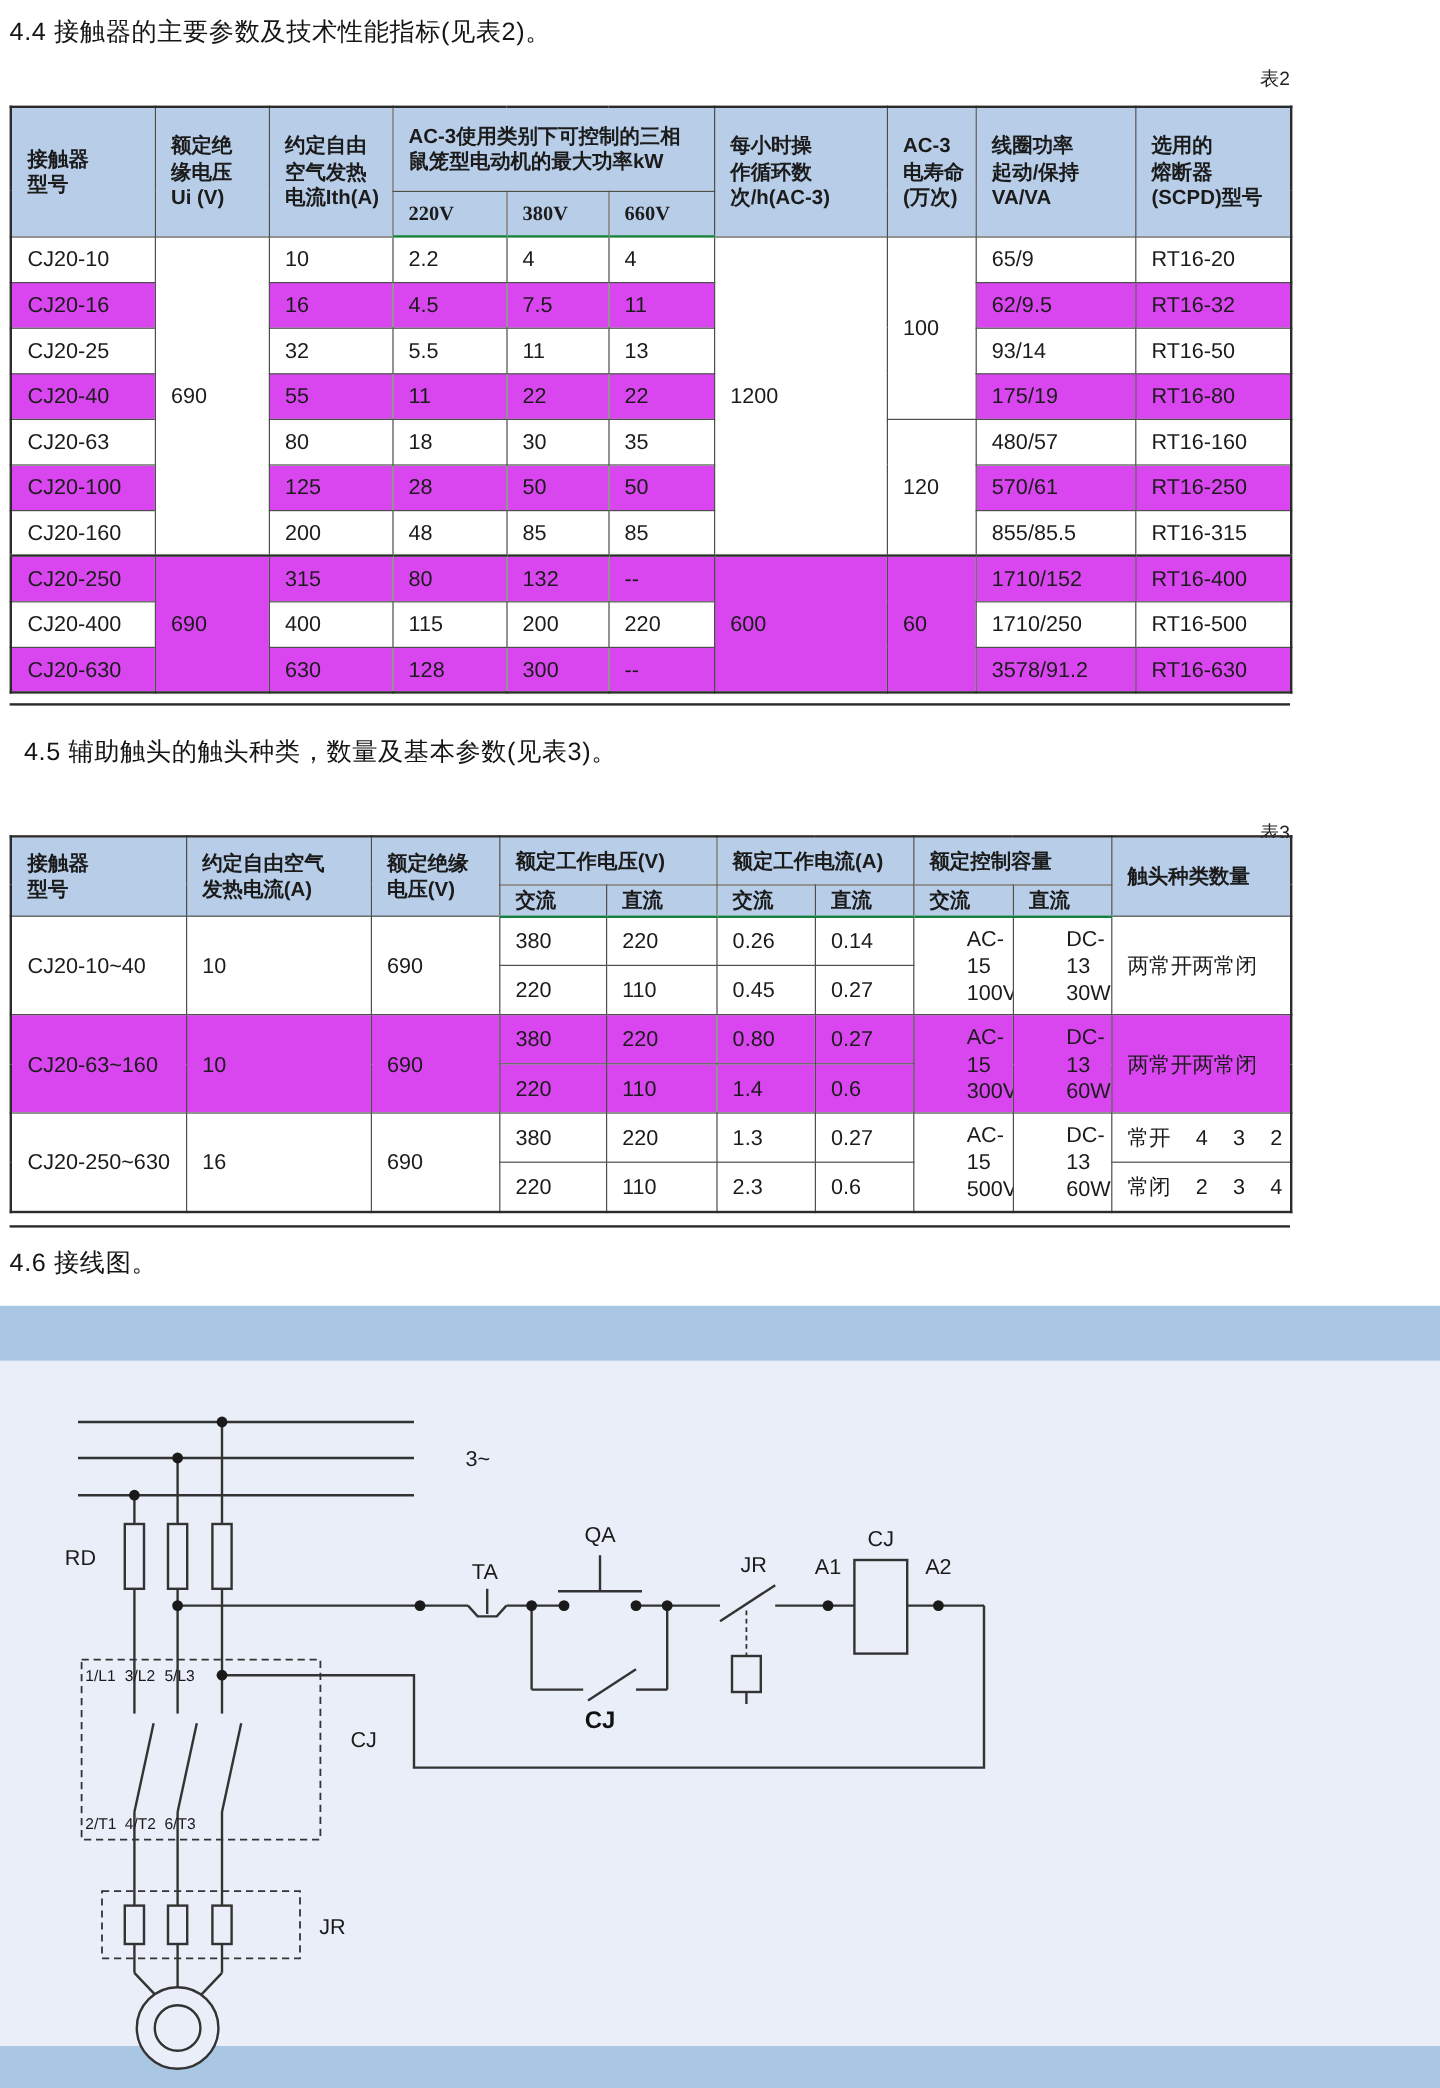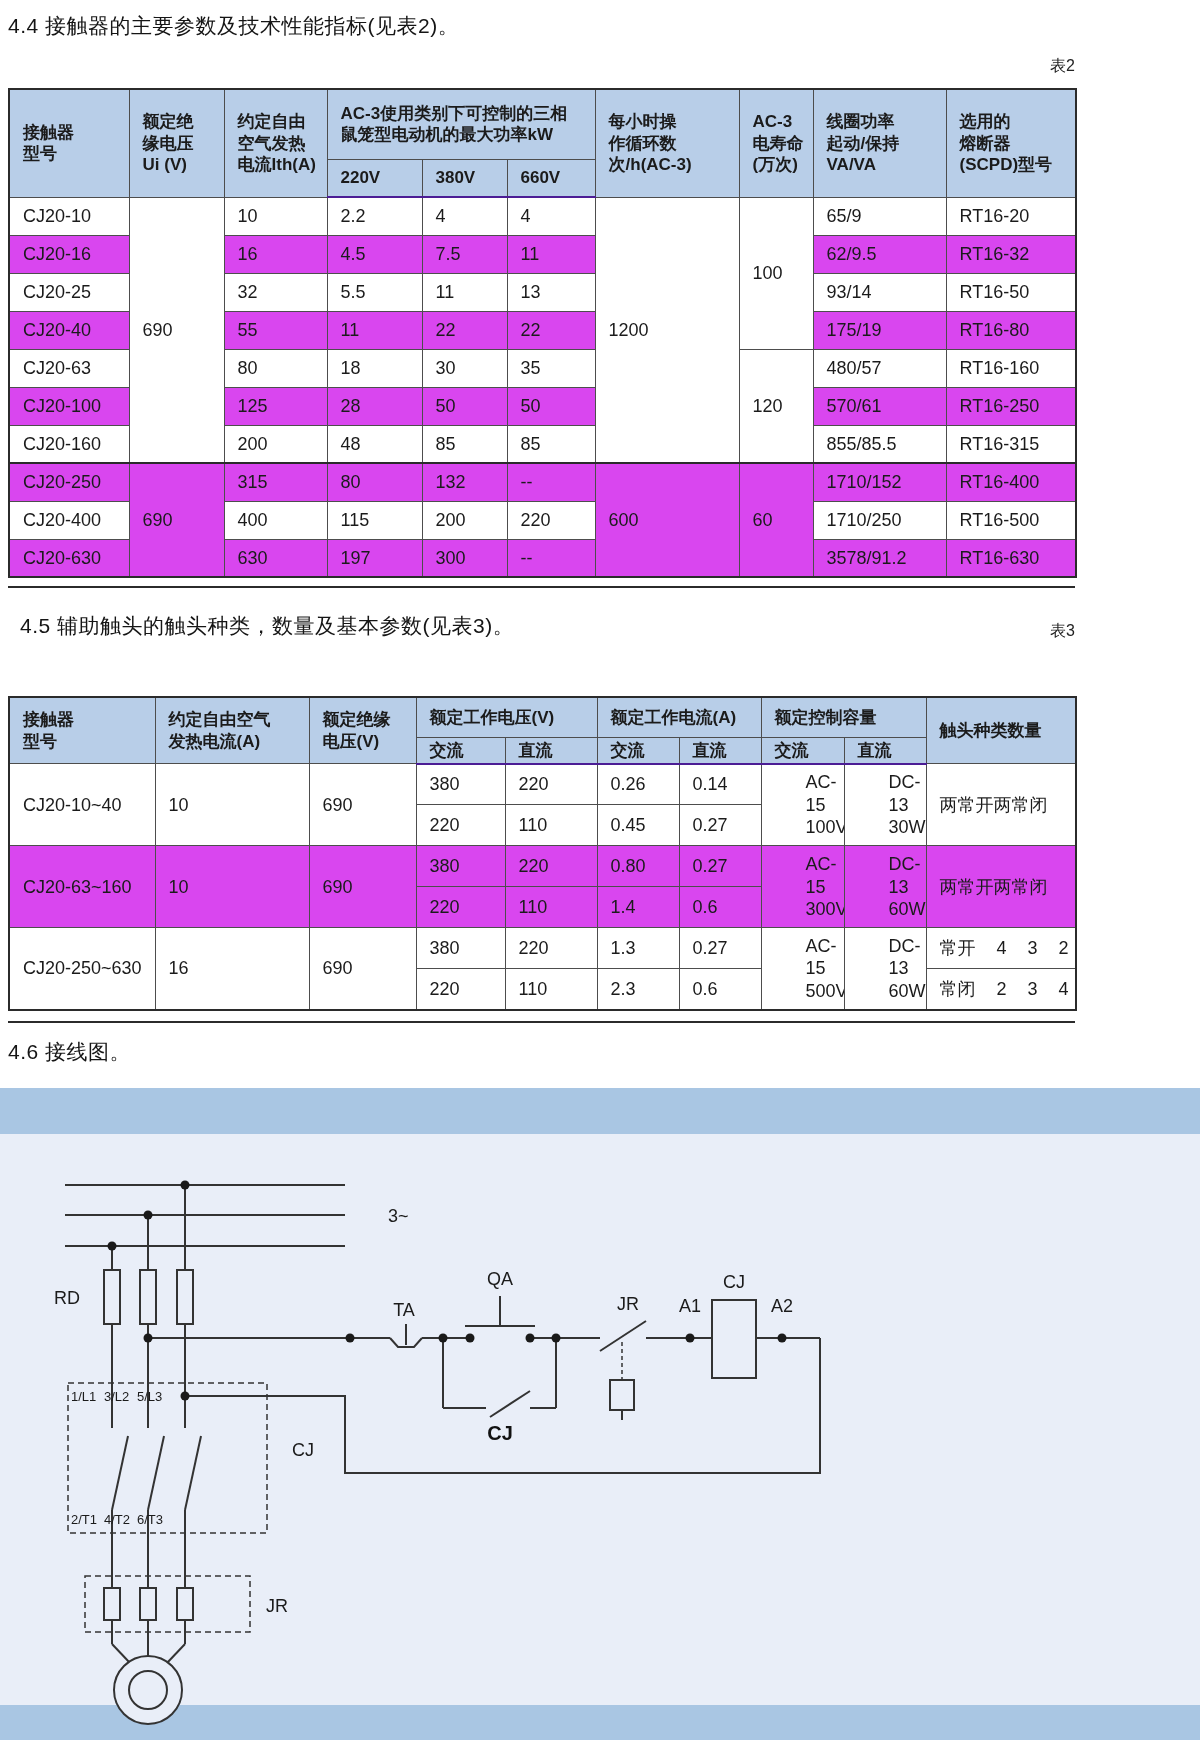"220V" thead tr:last-child th { border-bottom: 2px solid #4c1d95 -> 2px solid #15803d; font-family: none -> Liberation Serif, serif }
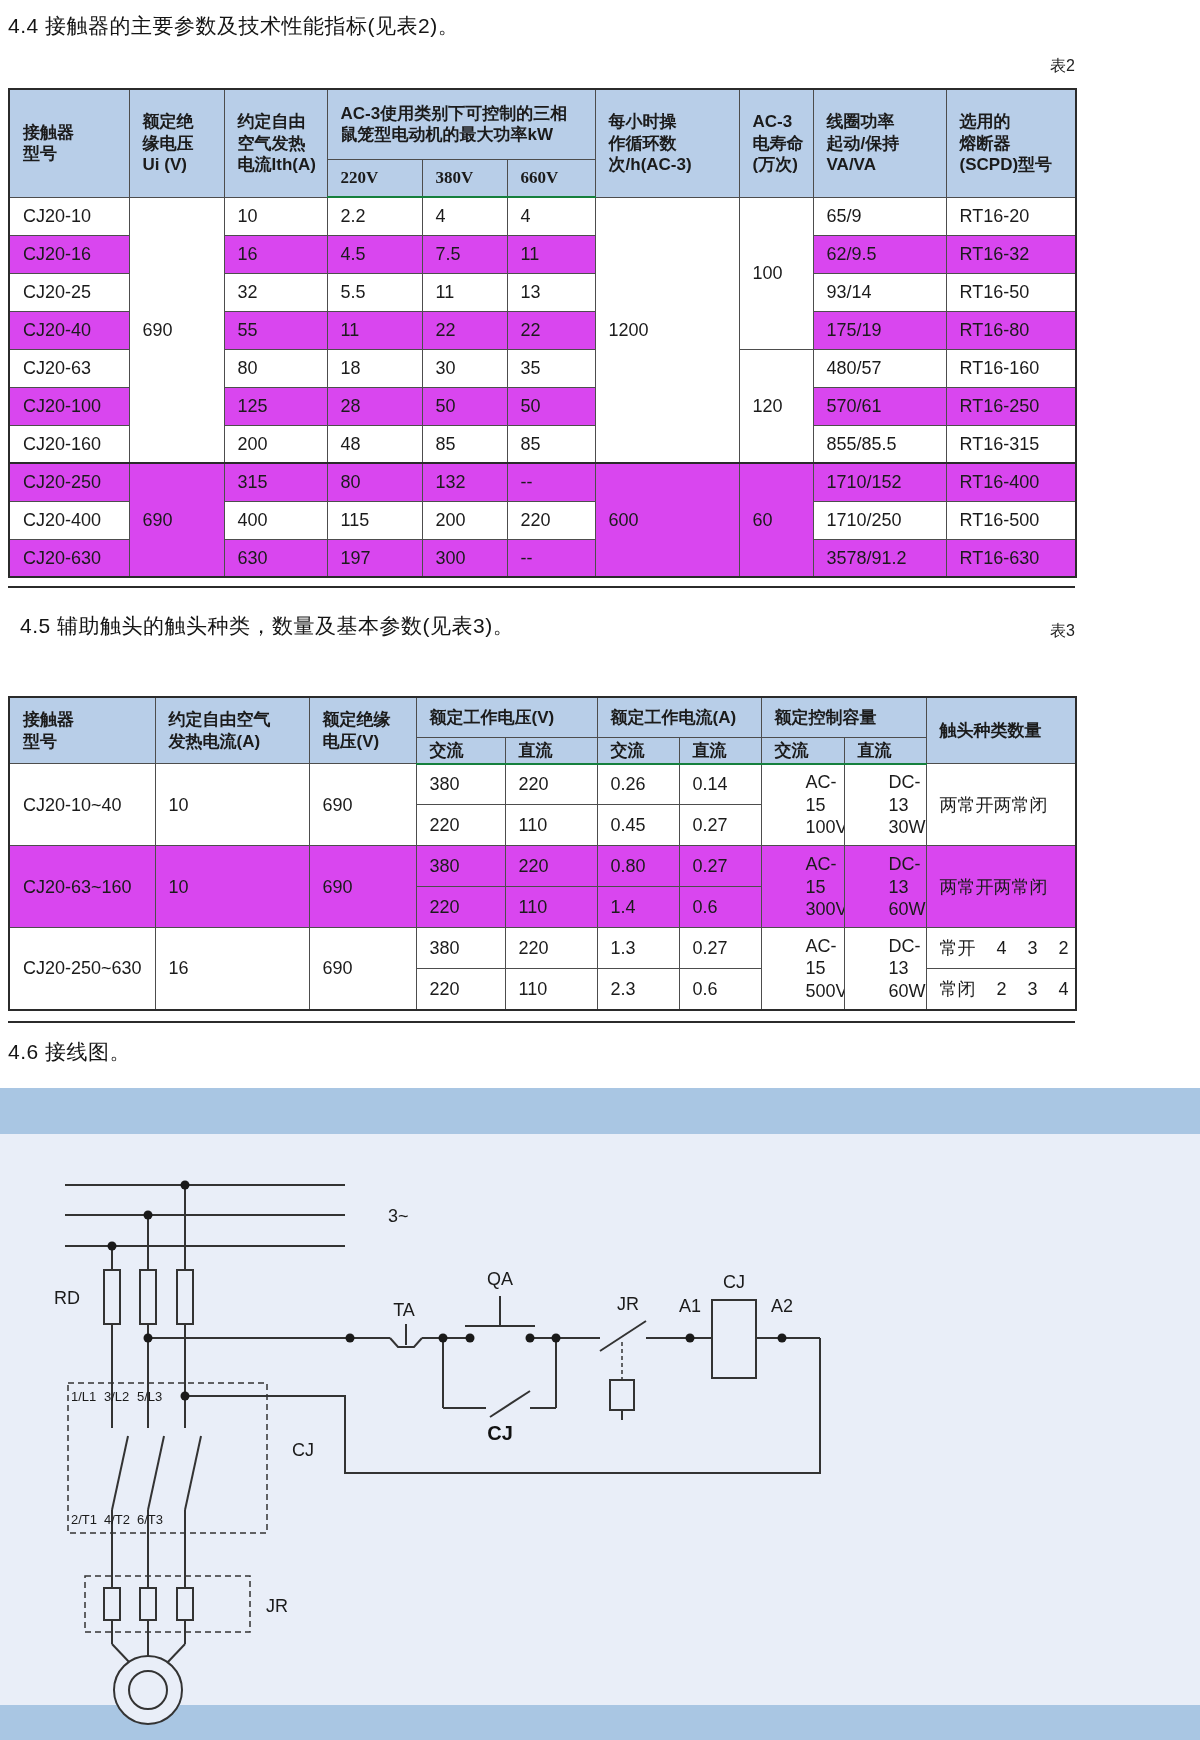"197" td { text: 197 -> 128 }
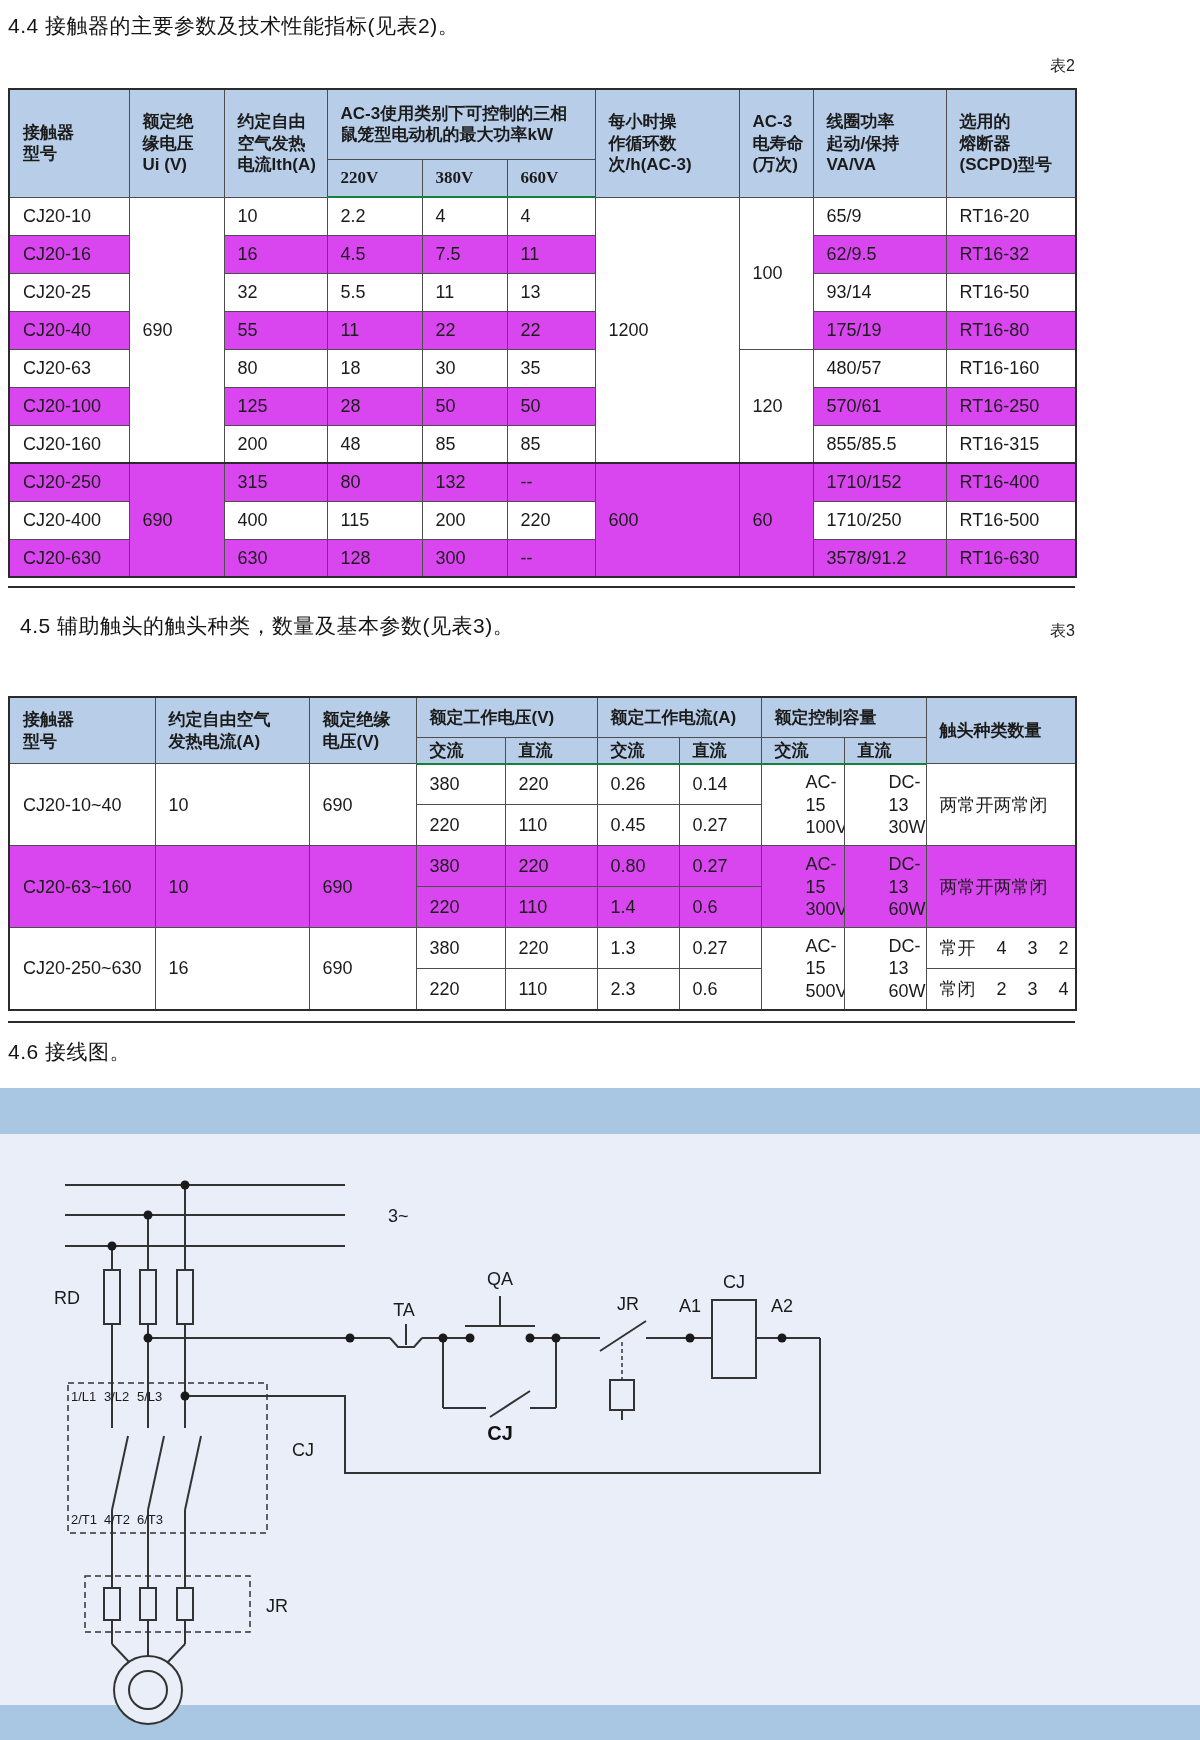"表3" #lbl3 { top: 621px -> 684px }
